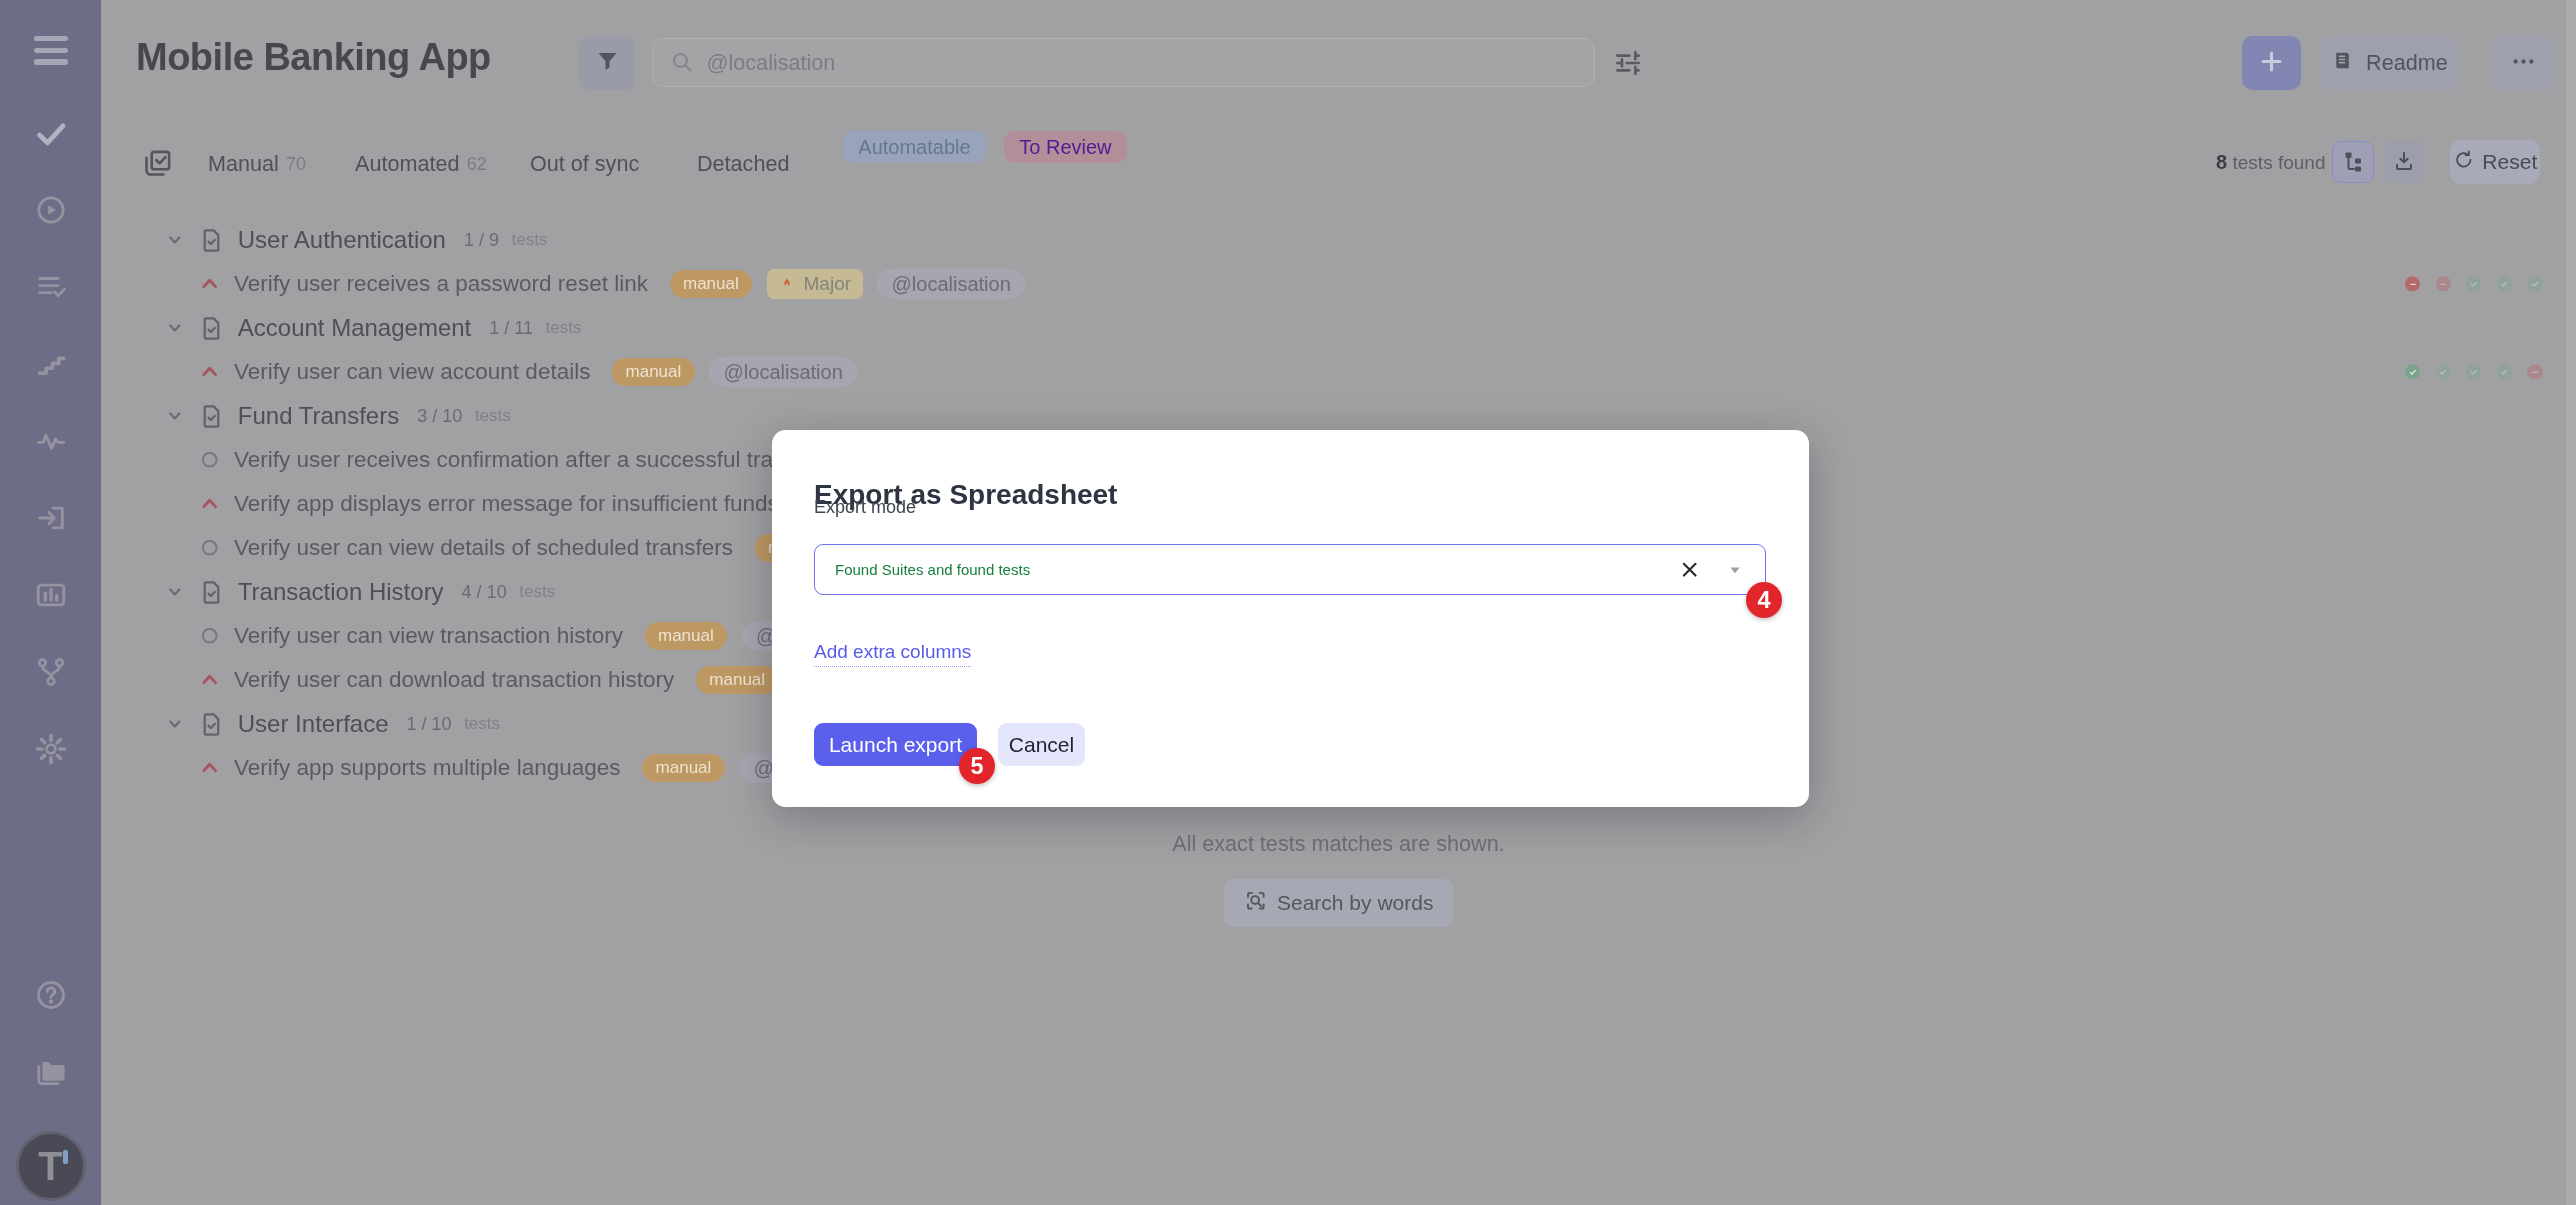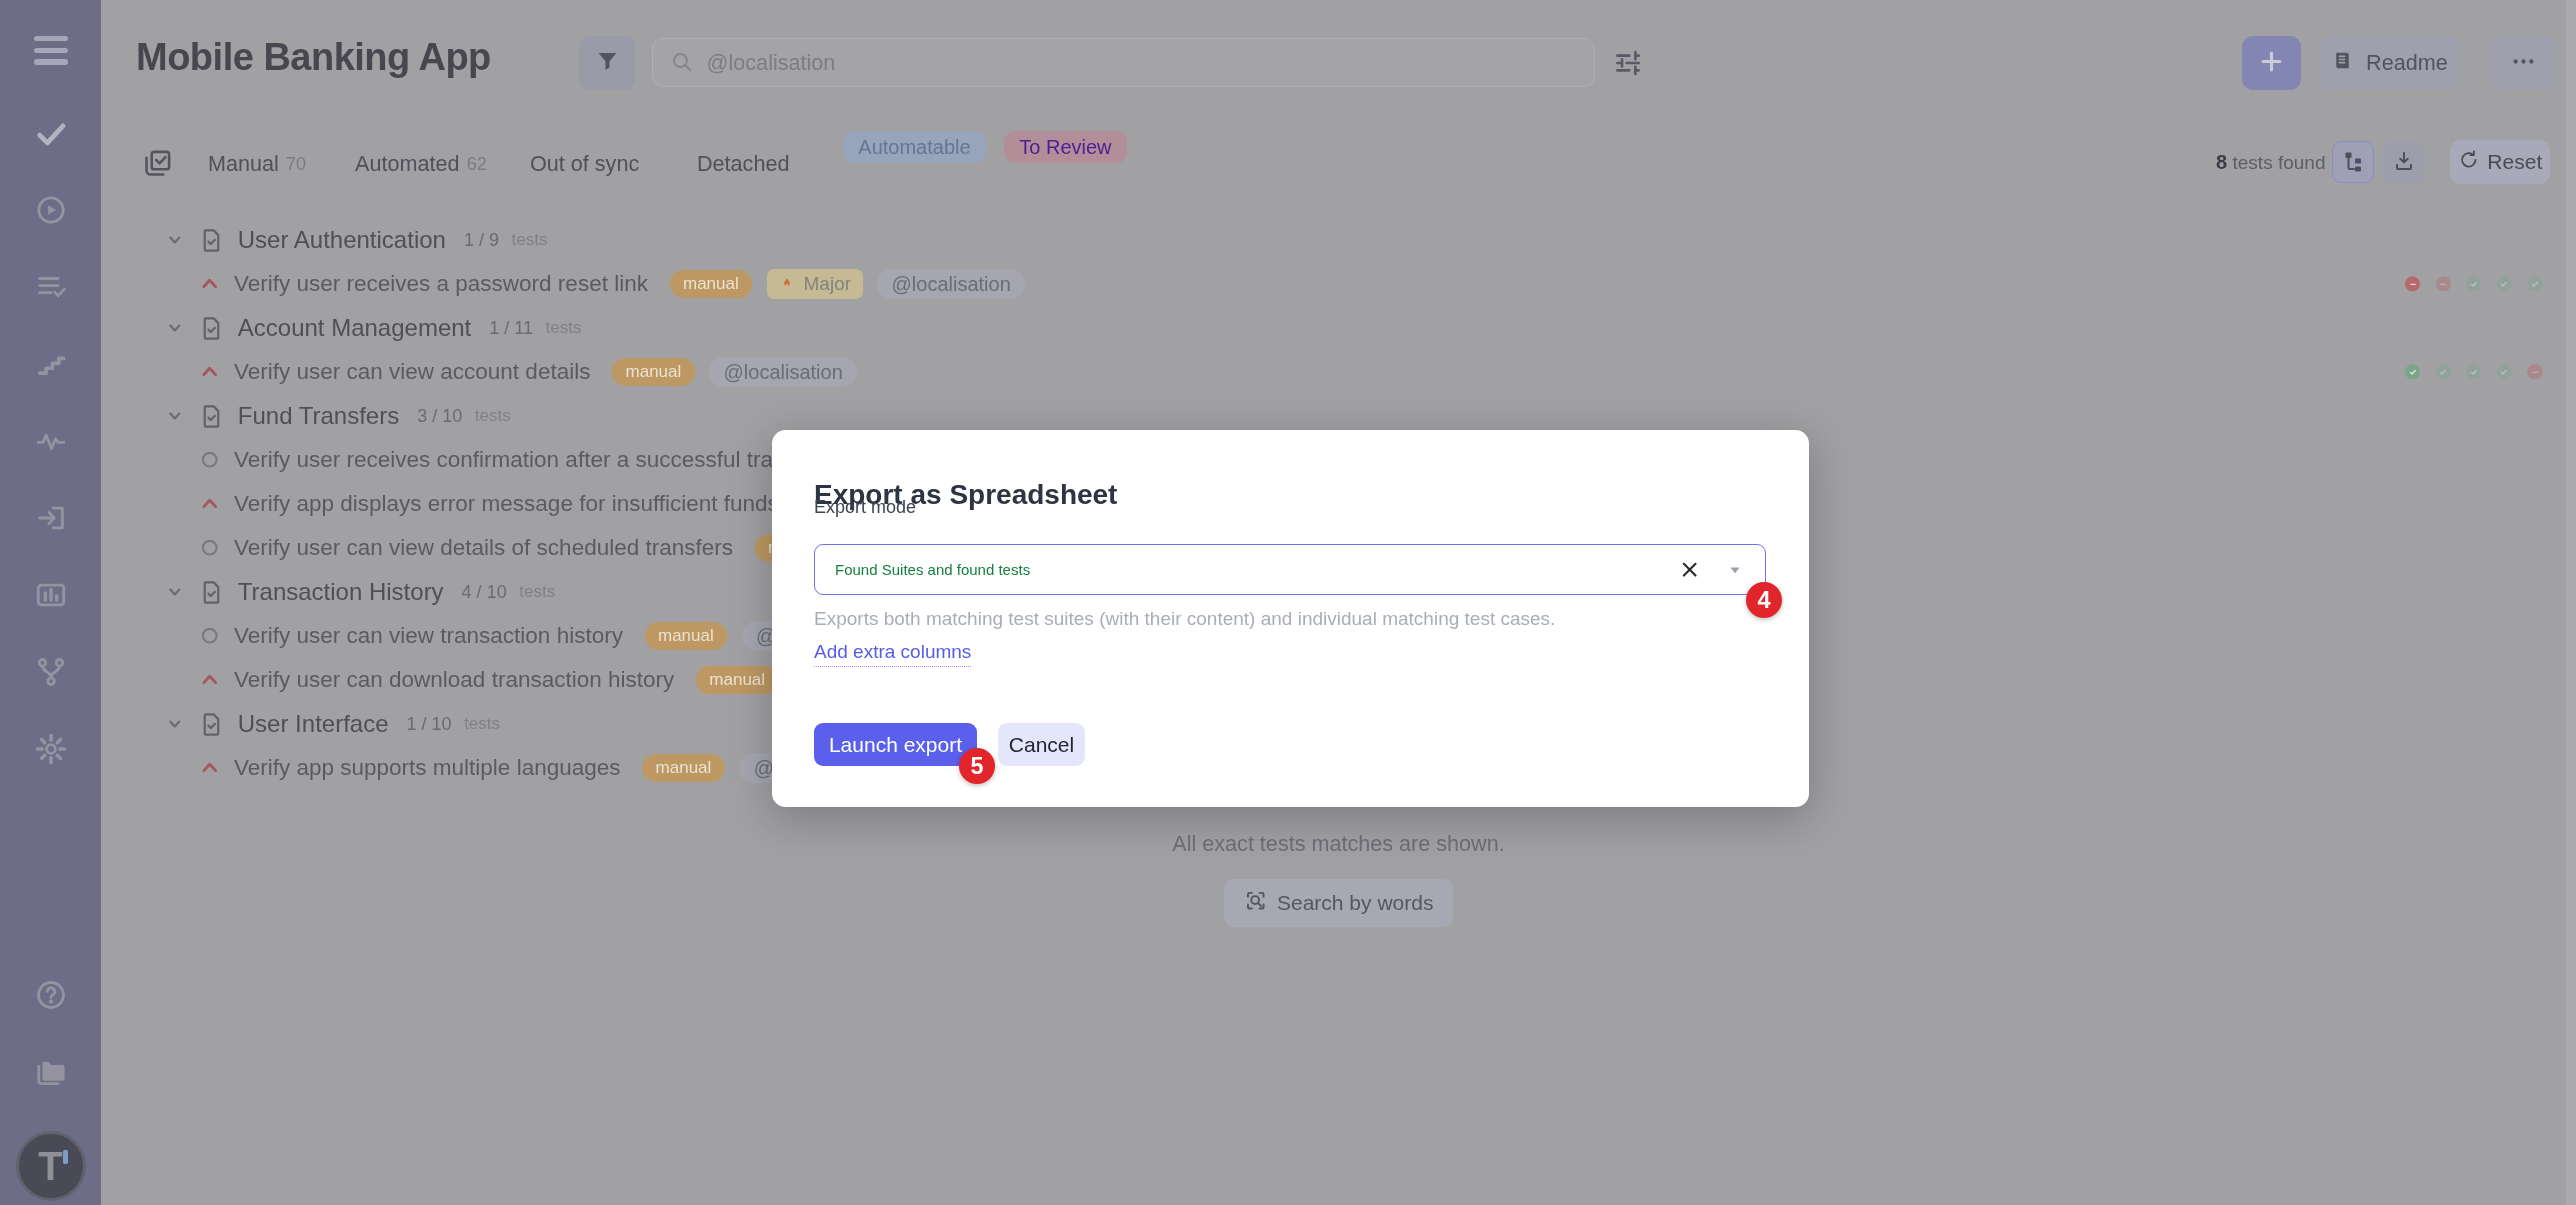"Reset" .reset-btn { width: 100px -> 90px }
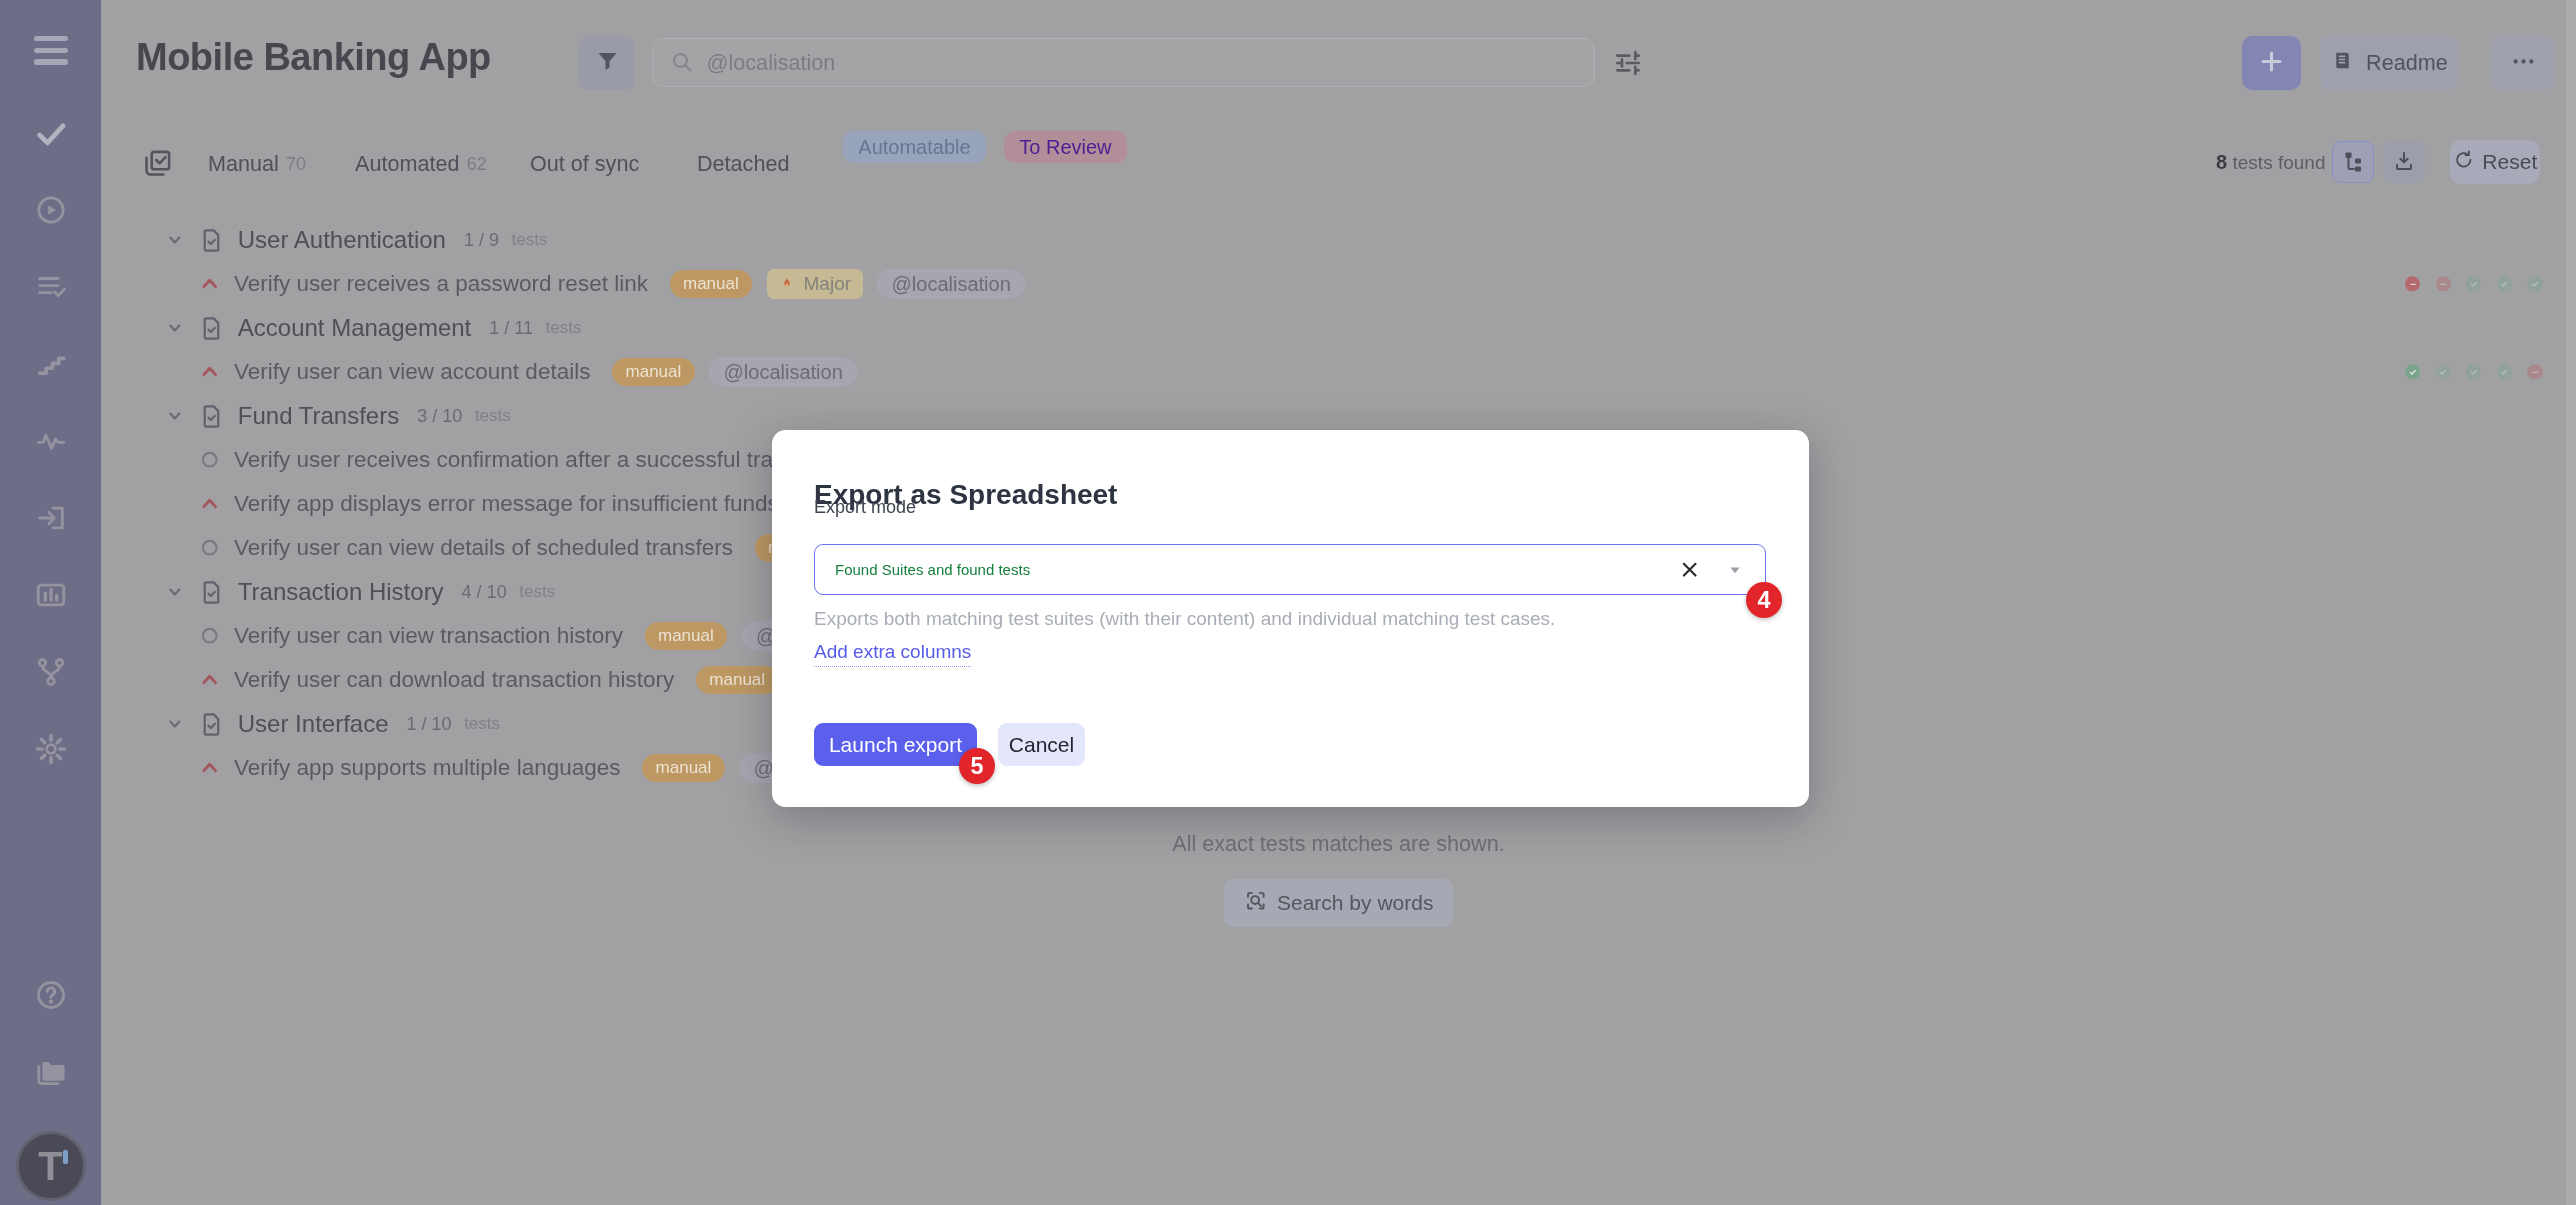"Exports both matching test suites" div.modal-desc { html: <div>Exports both matching test suites (with their content) and individual matching test cases.</div> -> none }
